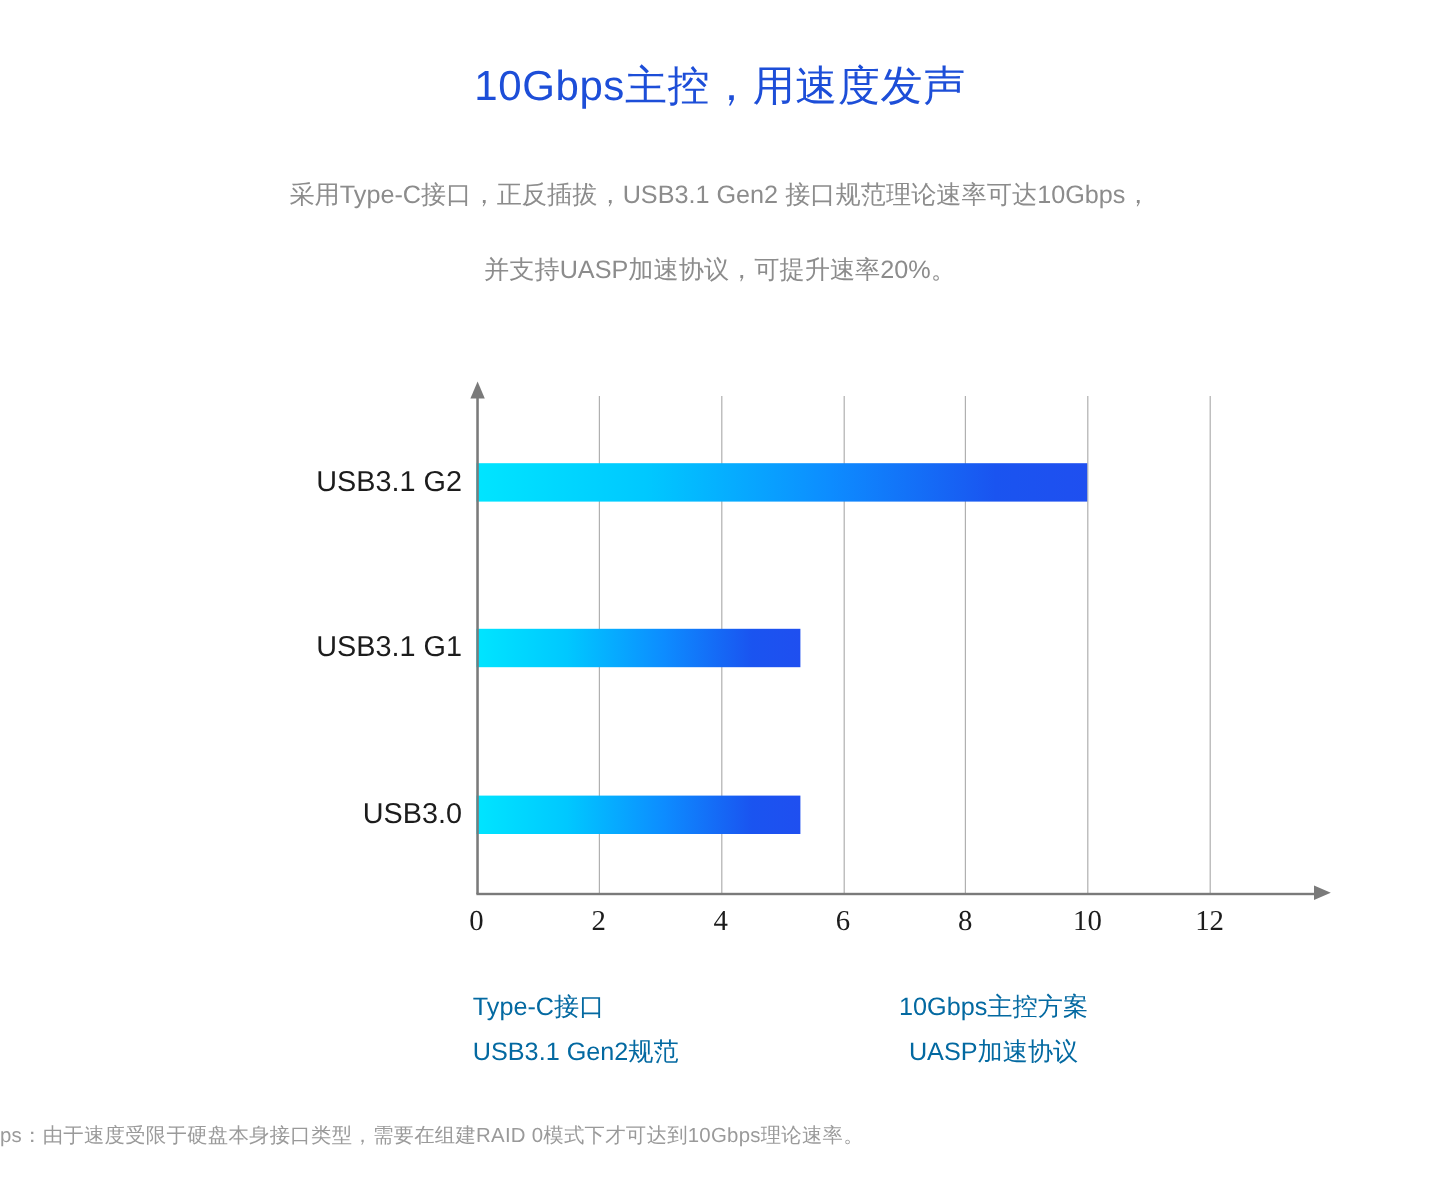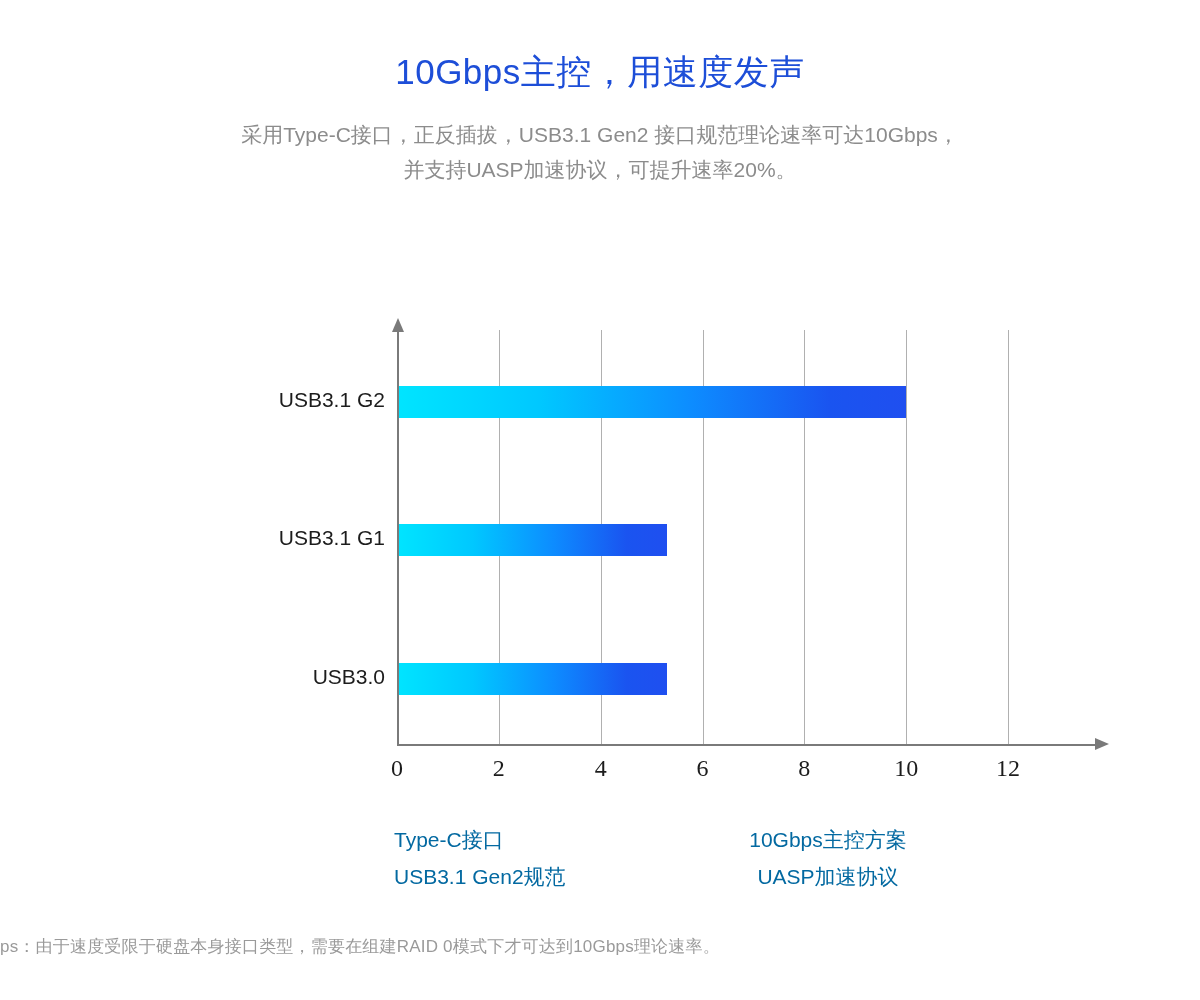"采用Type-C接口，正反插拔，USB3.1 Gen2" .hero-desc div { margin-top: none -> 28px }
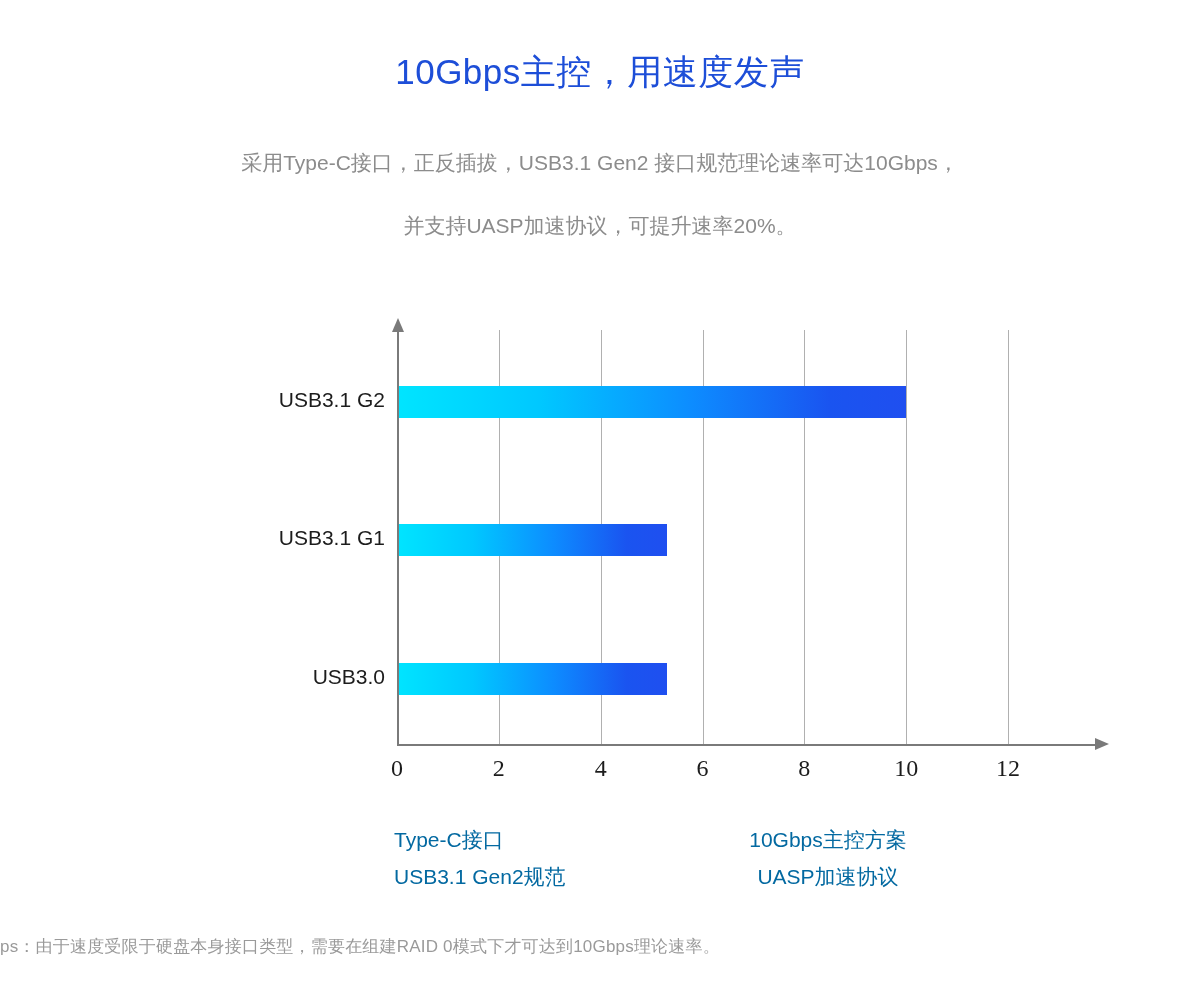"USB3.1 G2" .cat-label { font-size: 21px -> 24px }
